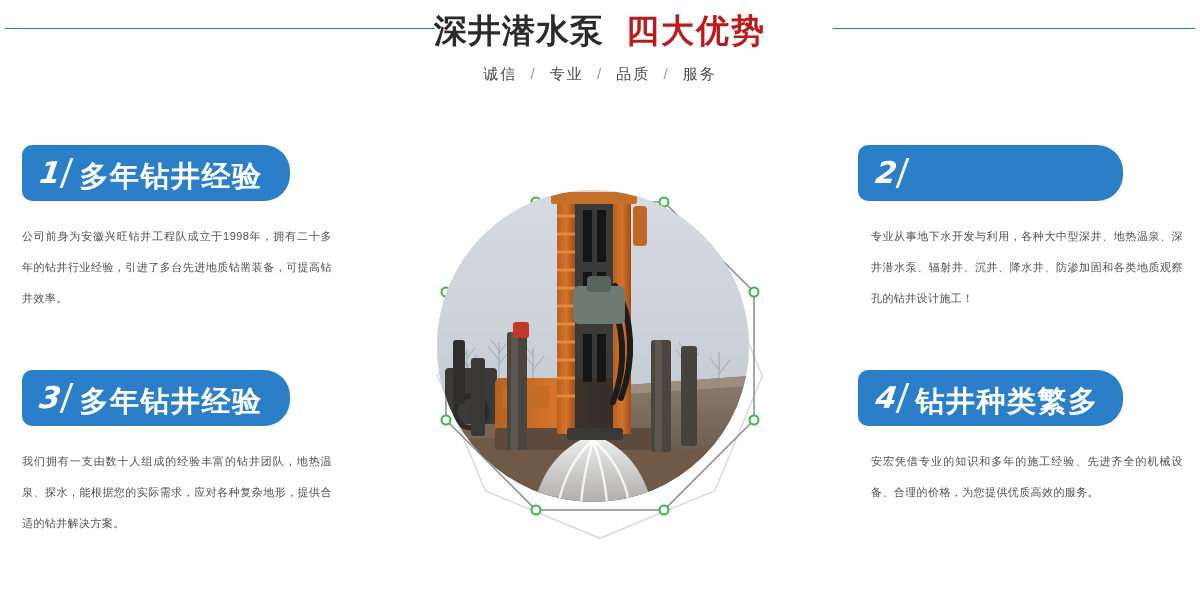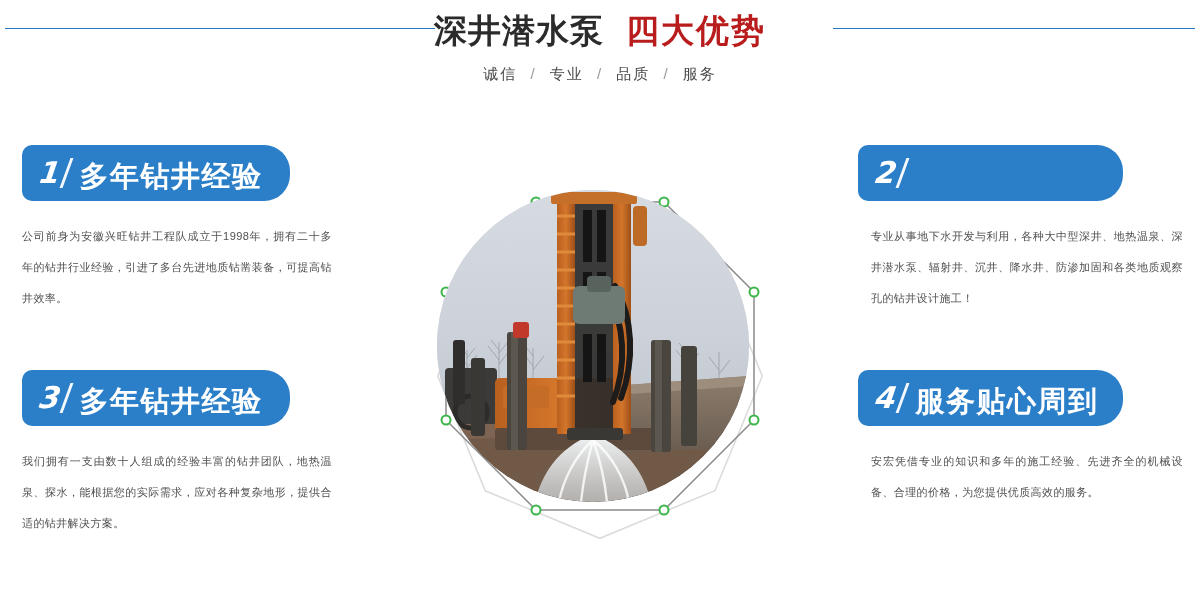"服务贴心周到" span.card-title { text: 服务贴心周到 -> 钻井种类繁多 }
